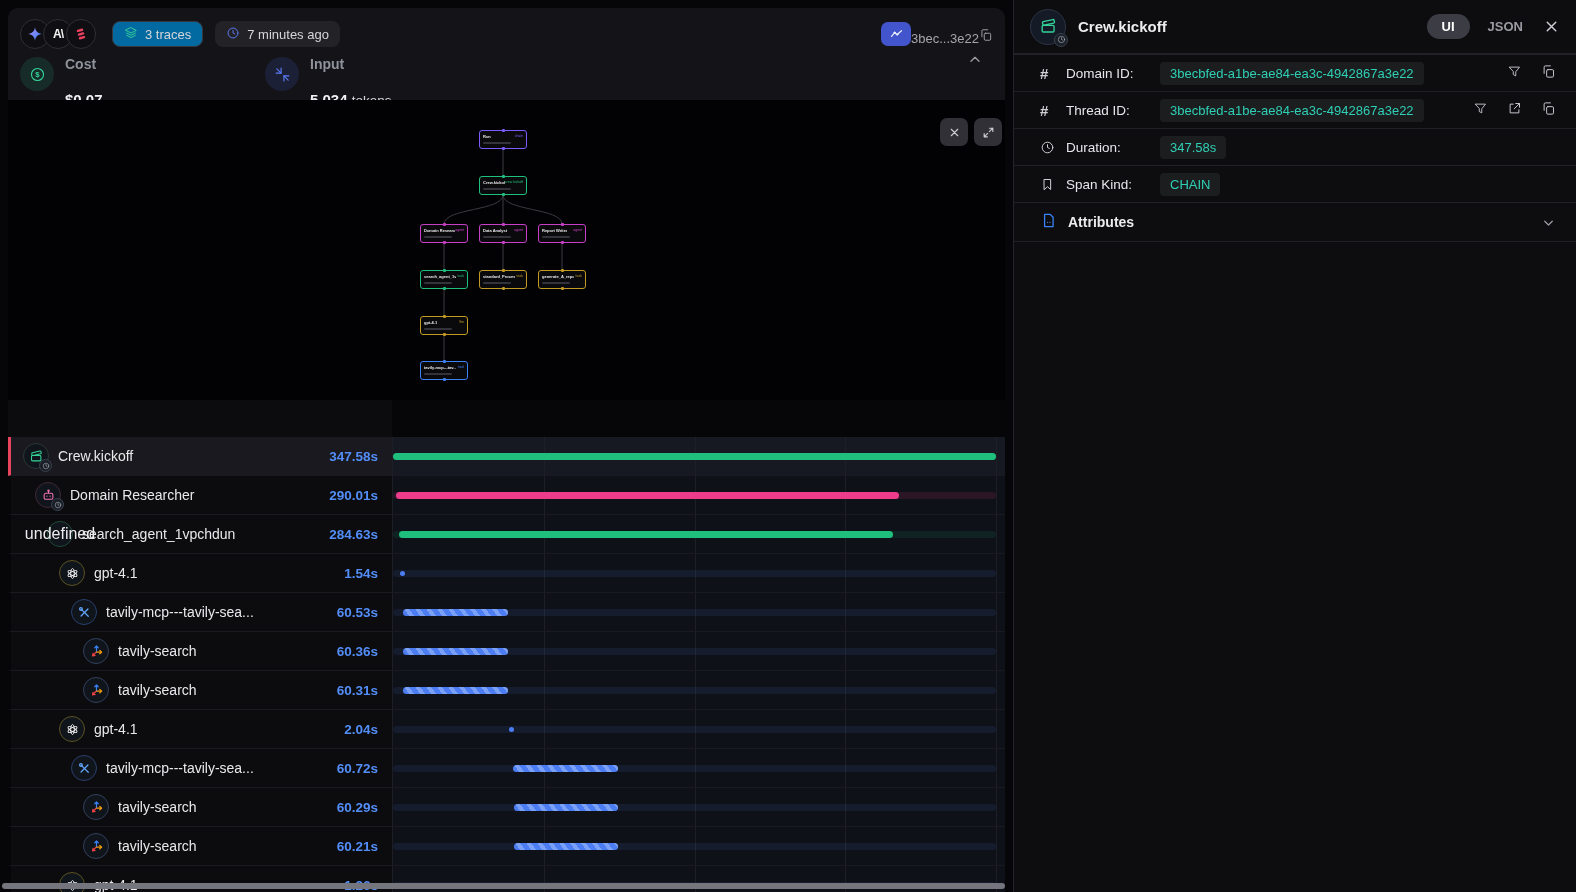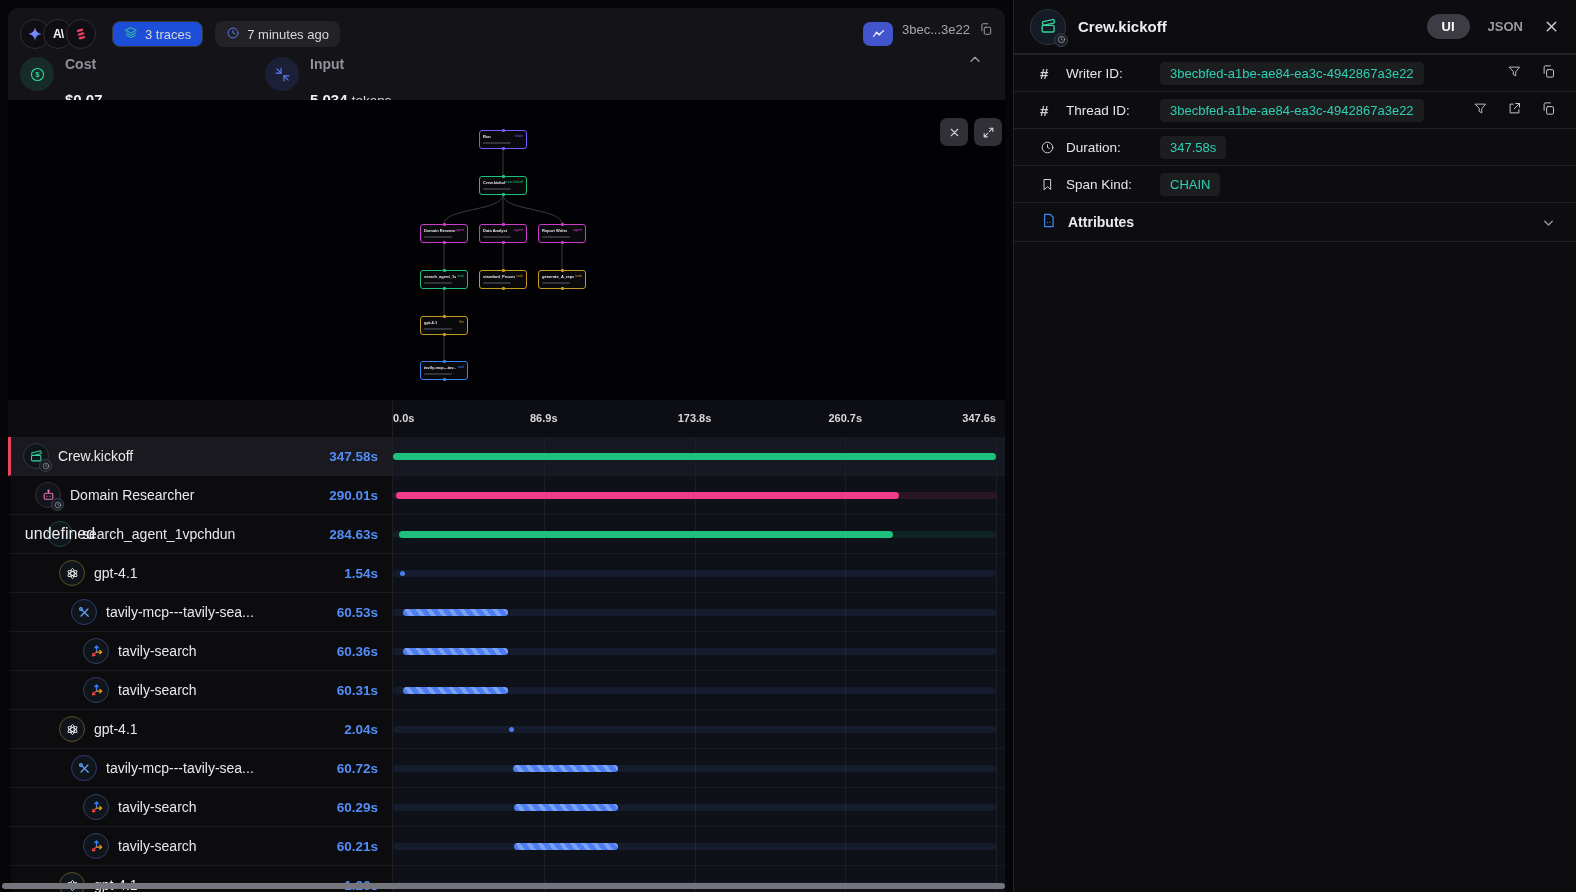"3 traces" .pill.traces { background: #1d4ed8 -> #0369a1 }
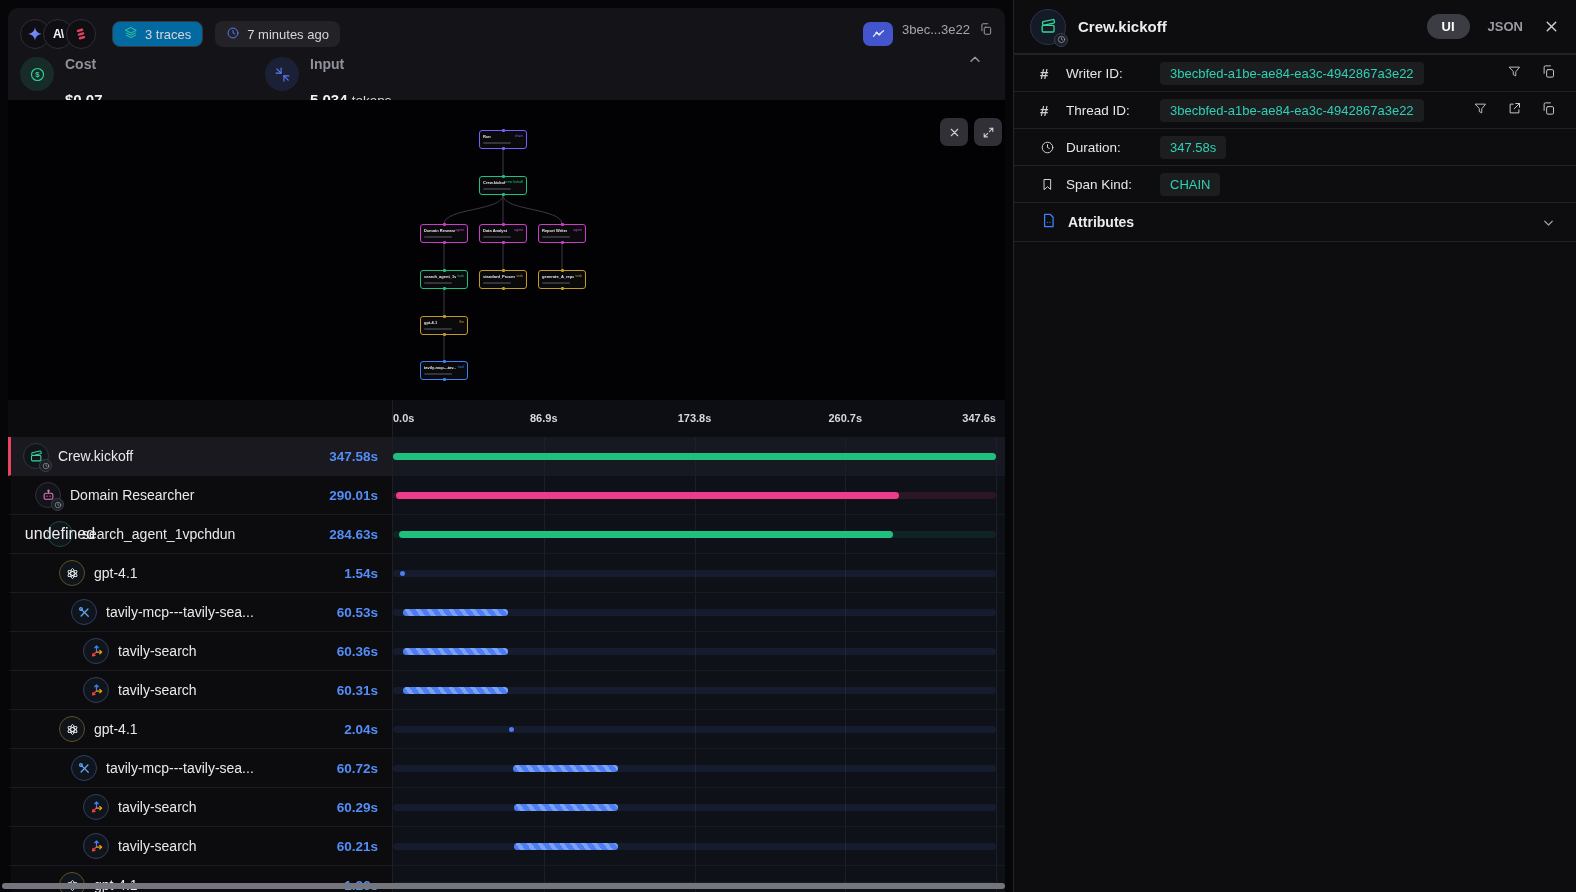"3bec...3e22" .hdr-right { align-items: flex-start -> flex-end; gap: 9px -> none }
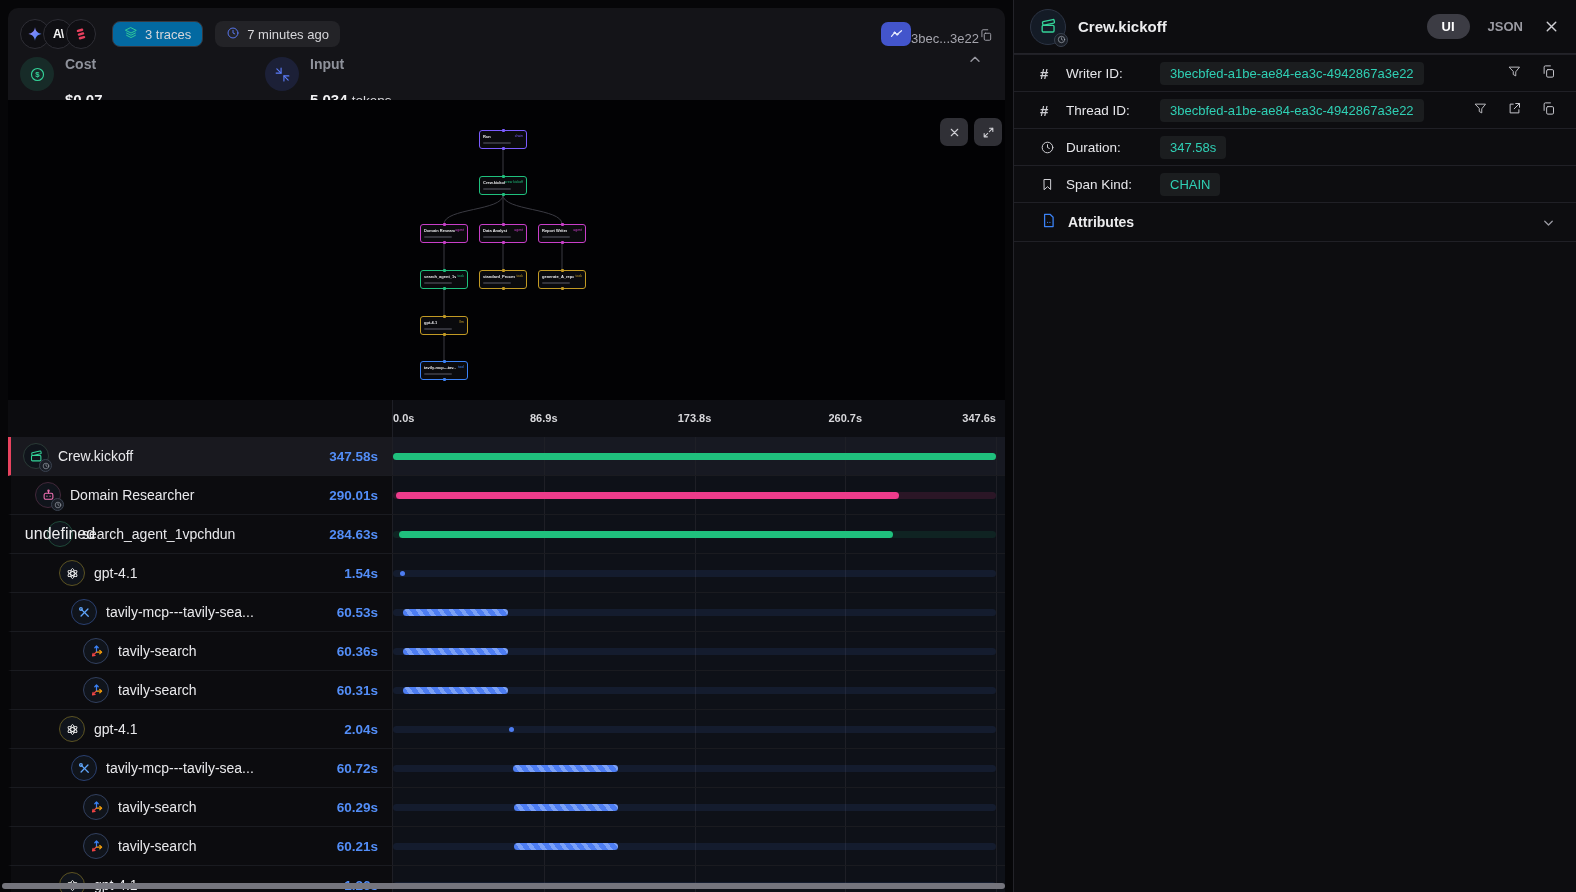"Writer ID:" span.dlabel { text: Writer -> Domain }
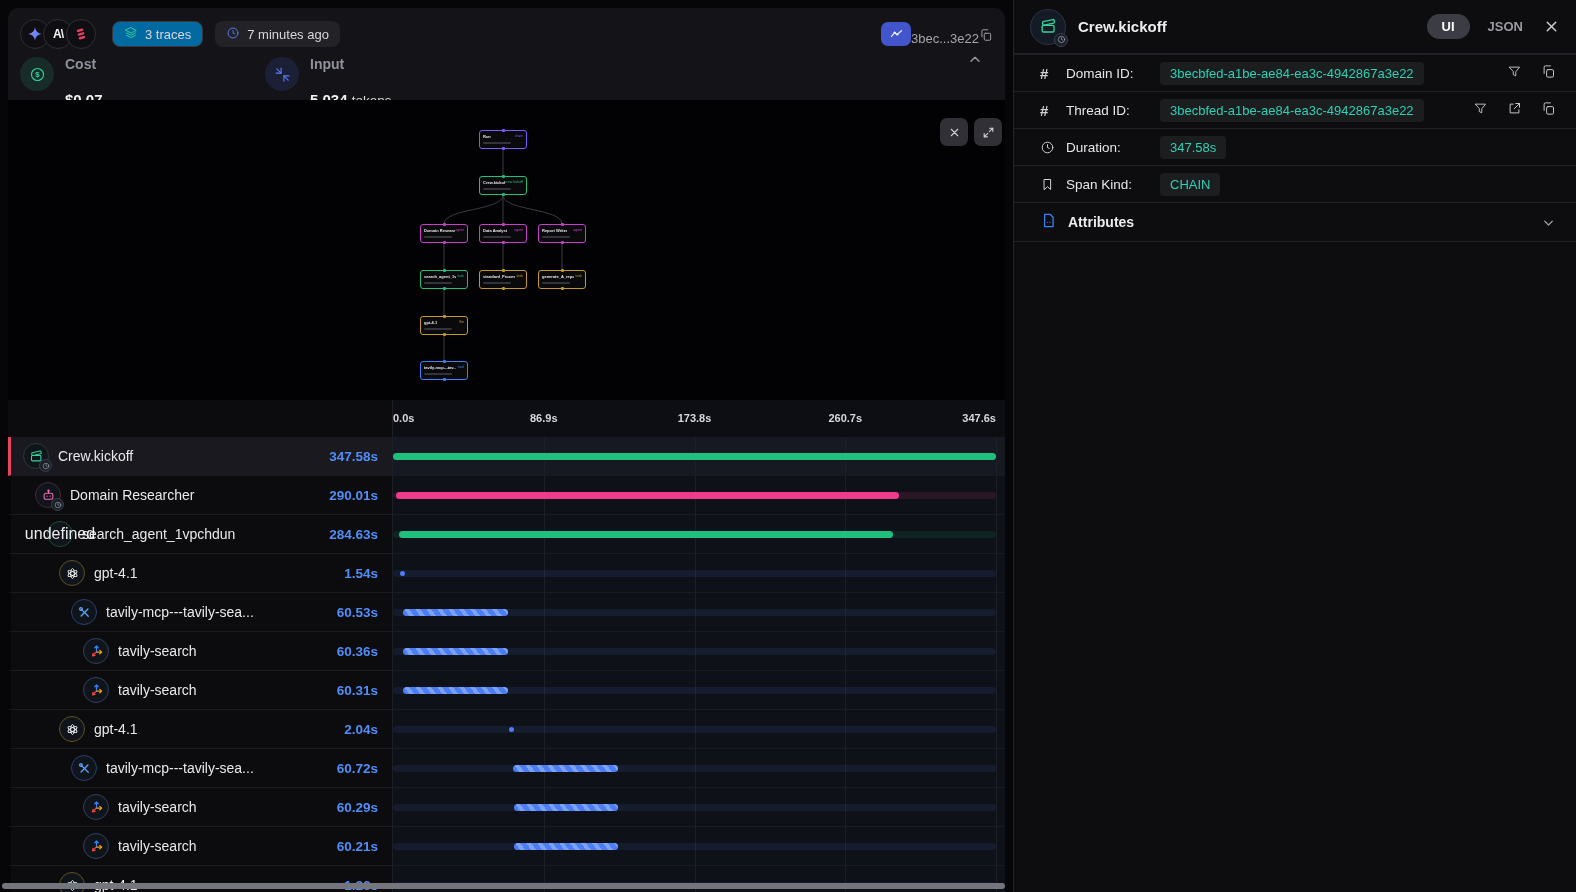"0.0s" div.achart { html: <div> <span>0.0s</span> <span>86.9s</span> <span>173.8s</span> <span>260.7s</span> <span>347.6s</span> </div> -> none }
